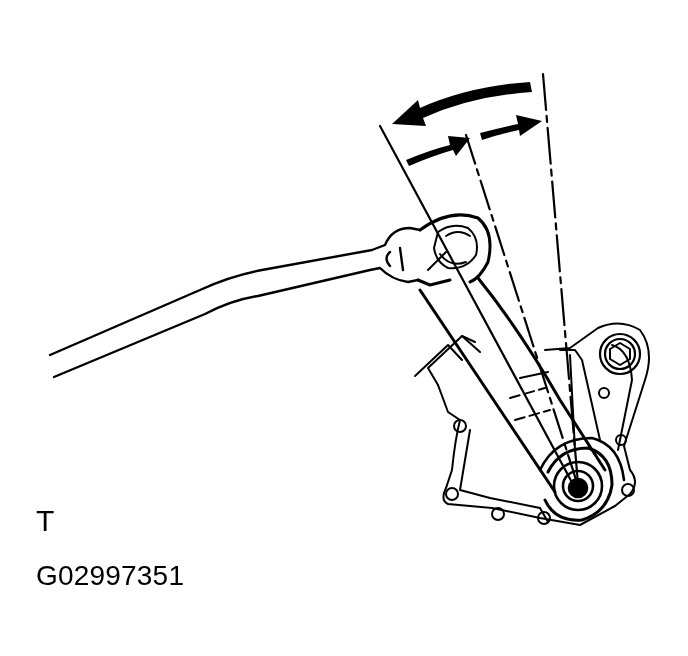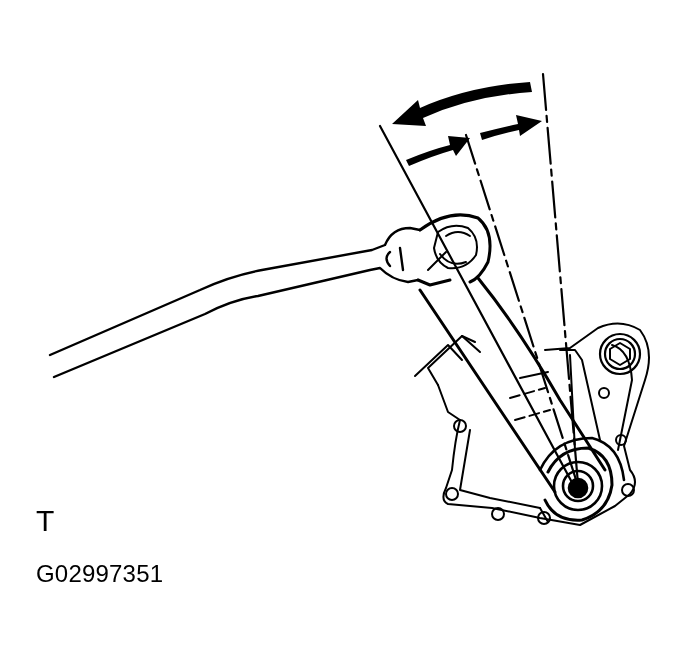"G02997351" .label-id { font-size: 24px -> 28px }
